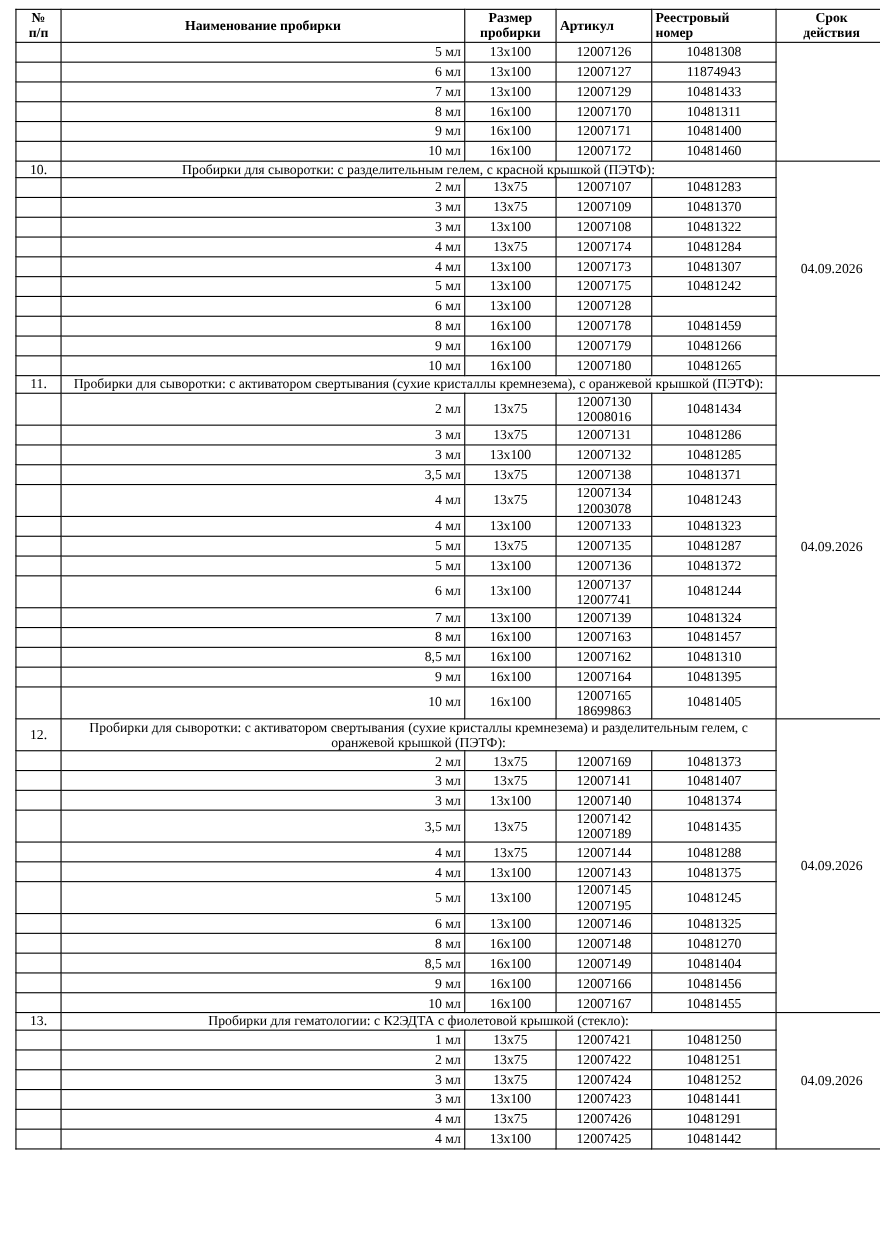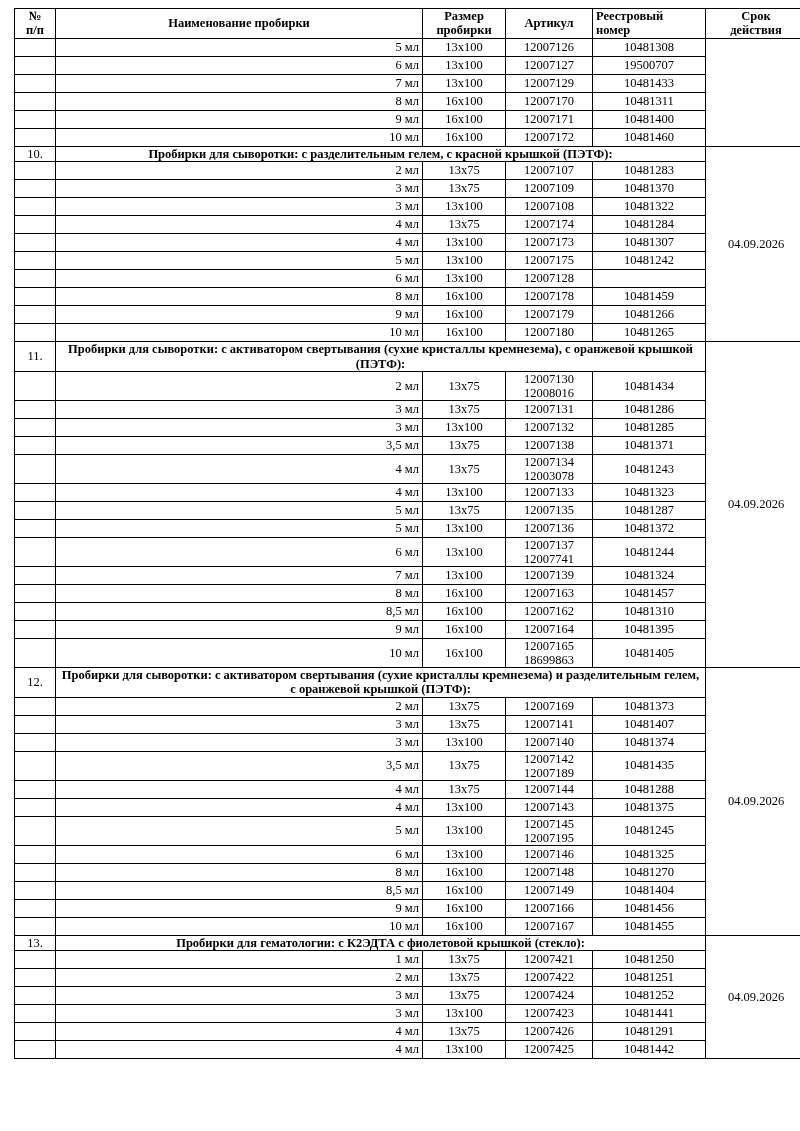"Артикул" .col-art { text-align: center -> left }
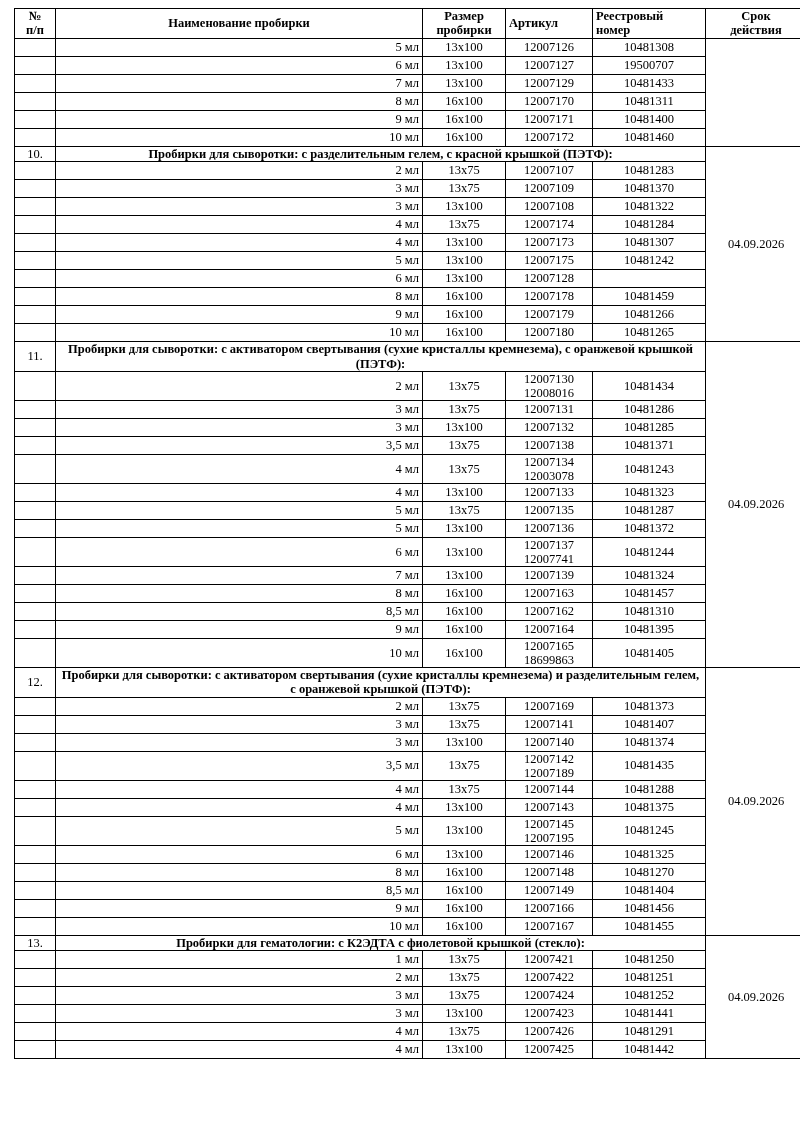"19500707" td.col-reg { text: 19500707 -> 11874943 }
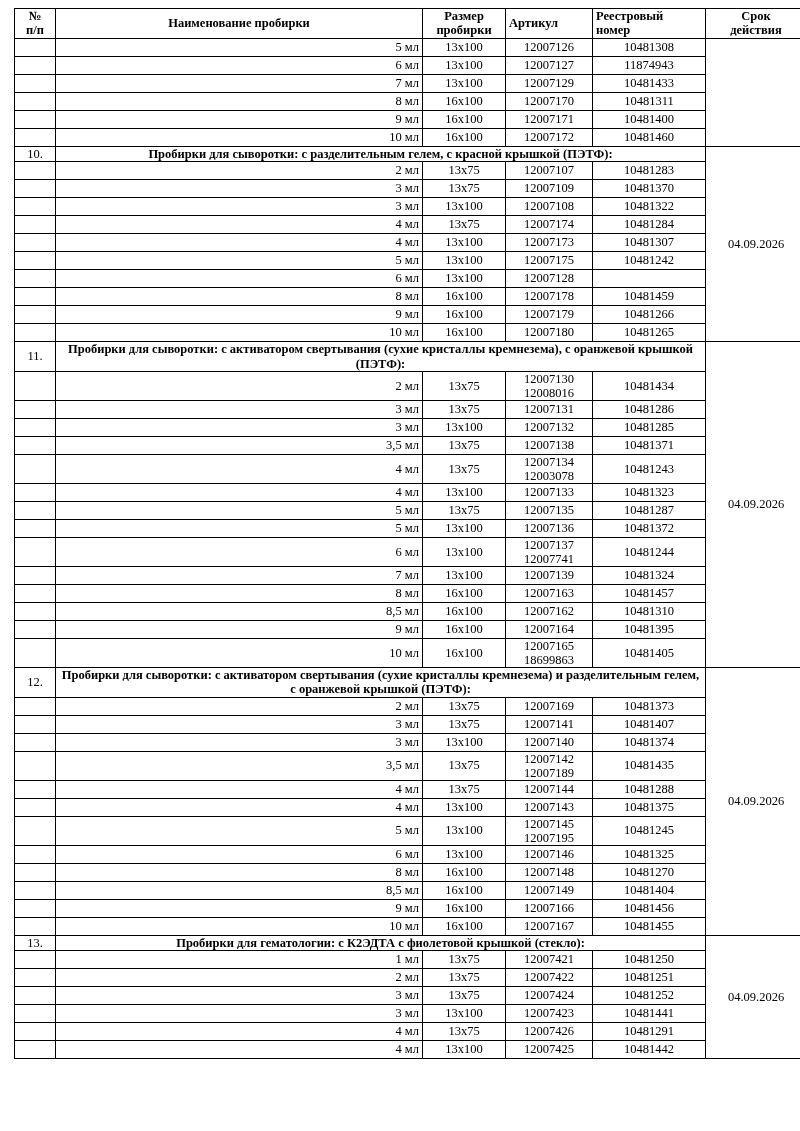"Пробирки для сыворотки: с разделительным" td.group-title { font-weight: bold -> normal }
